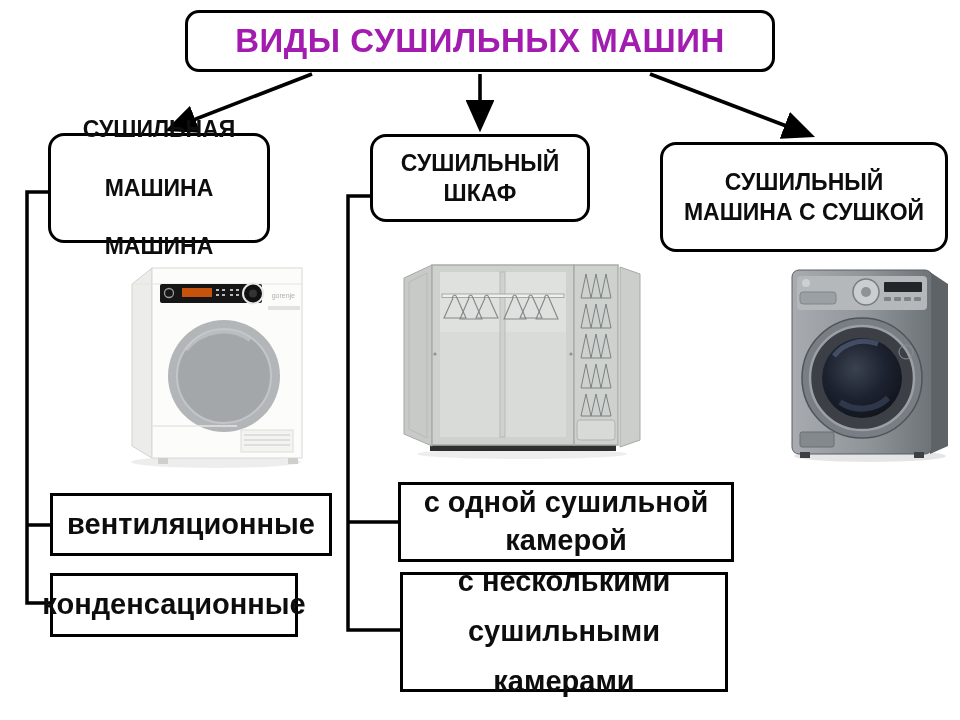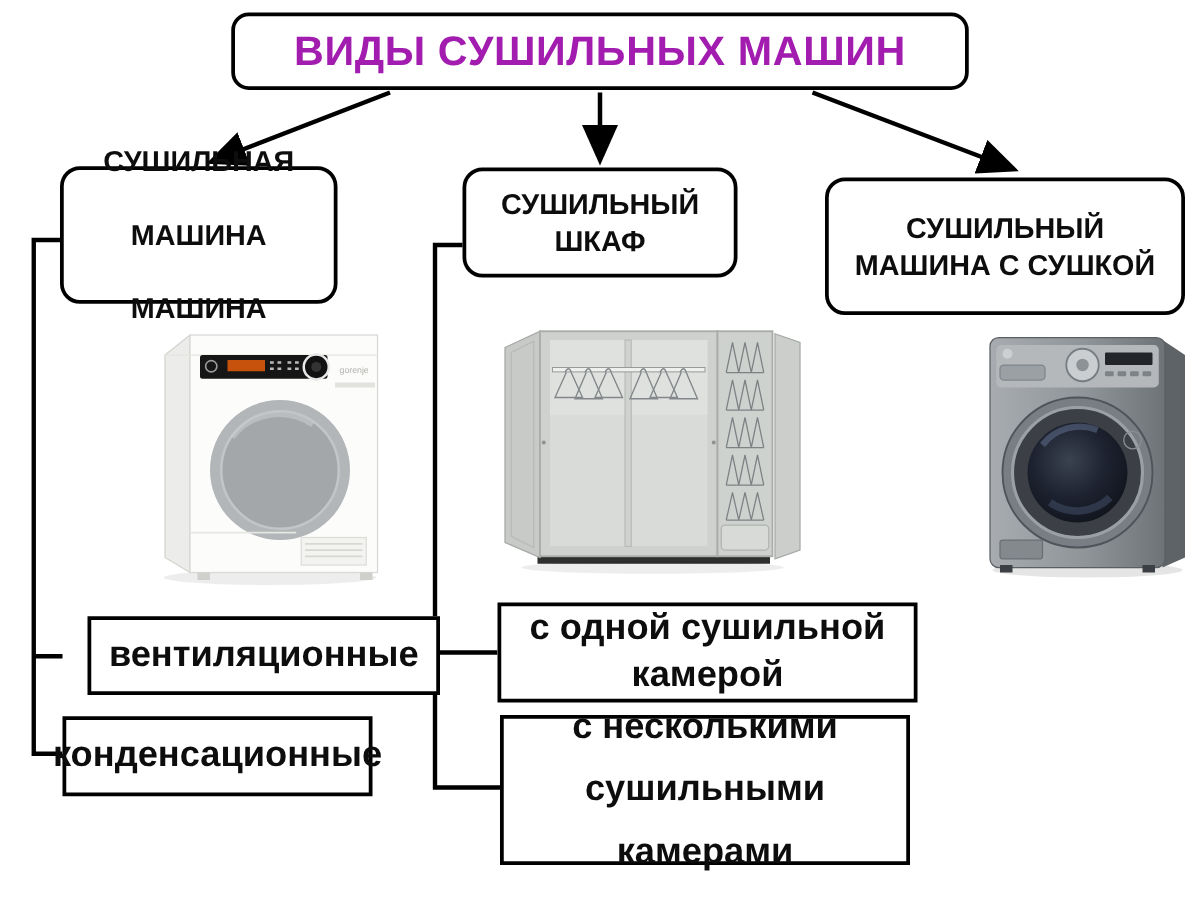"вентиляционные" .sub-vent { margin-left: 20px -> none }
